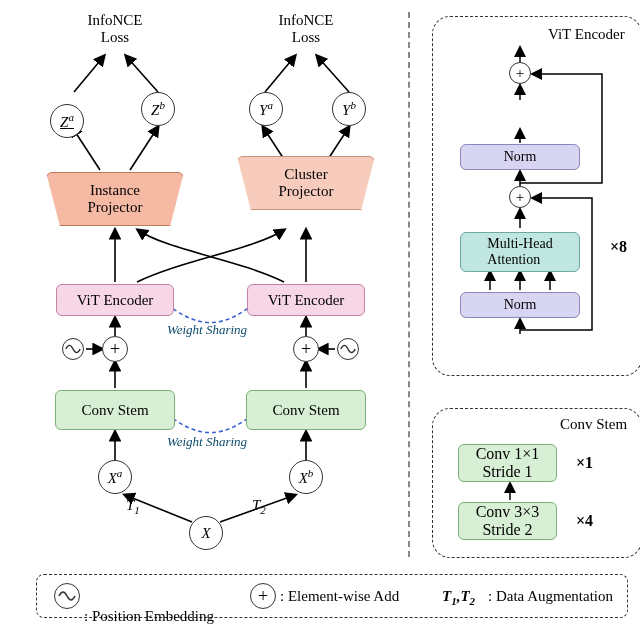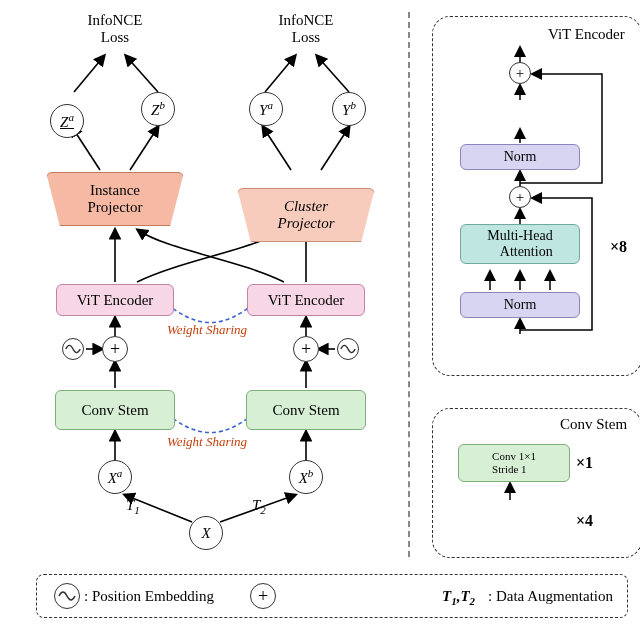"Cluster" div.abs { font-style: italic -> none; top: 188px -> 156px }
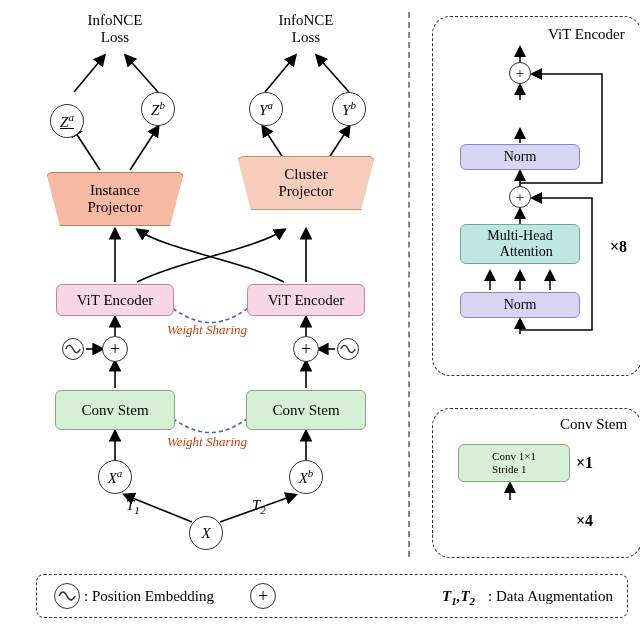"Multi-Head" div.abs { text-align: right -> none; top: 224px -> 232px }
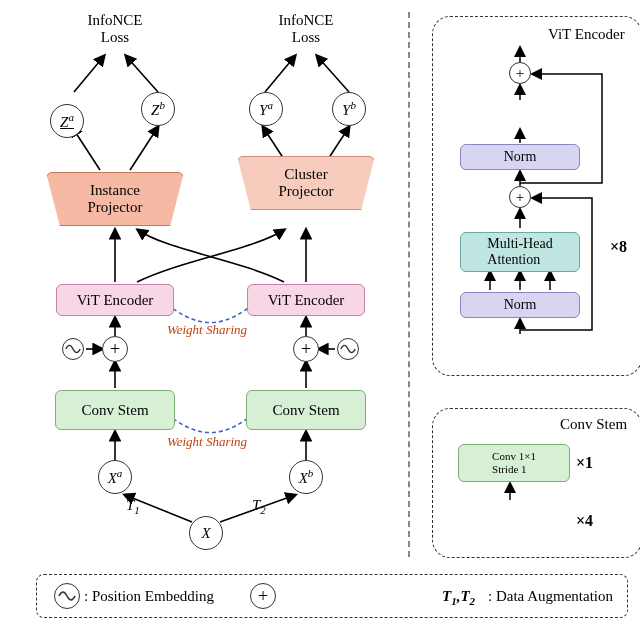"Weight Sharing" .weight-sharing { color: #c2410c -> #0c4a6e }
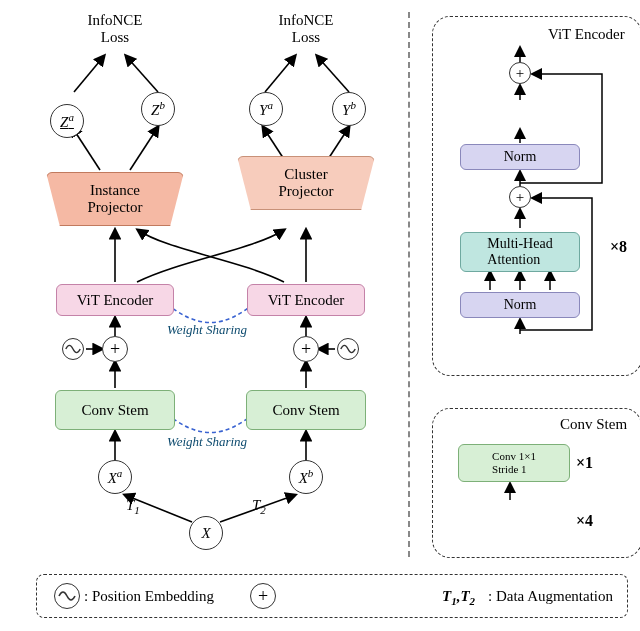"Conv 1×1" .mini-conv { font-size: 11px -> 16px; text-align: none -> center; width: 112px -> 99px }
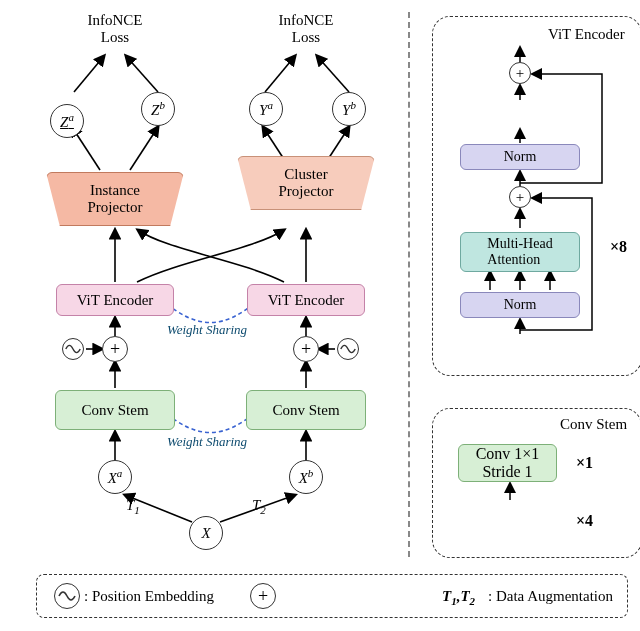"Conv 3×3" div.abs { html: none -> <div>Conv 3×3 Stride 2</div> }
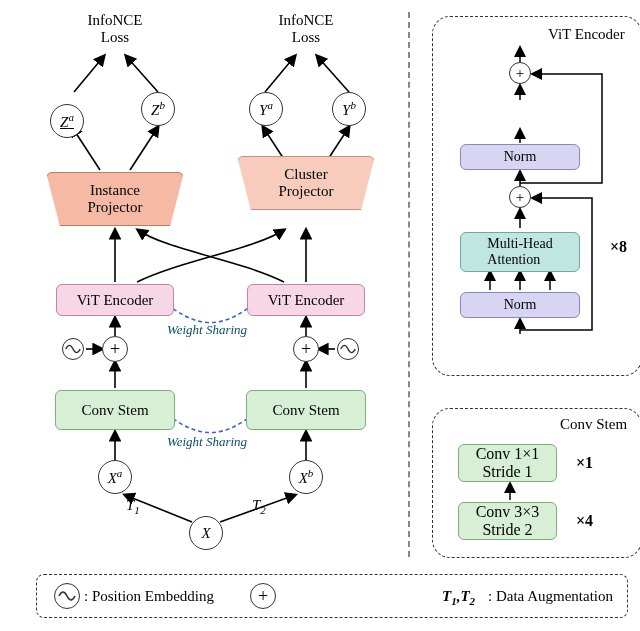": Element-wise Add" div.abs { html: none -> <div>: Element-wise Add</div> }
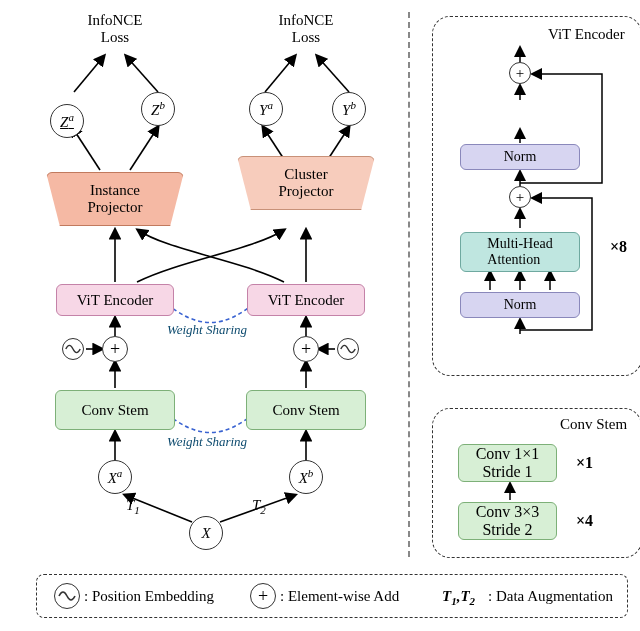": Position Embedding" div.abs { top: 588px -> 608px }
